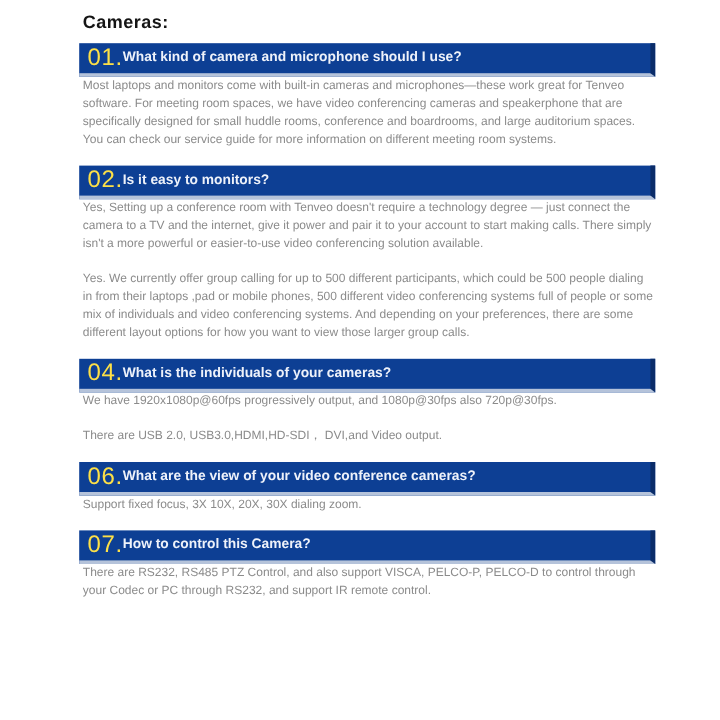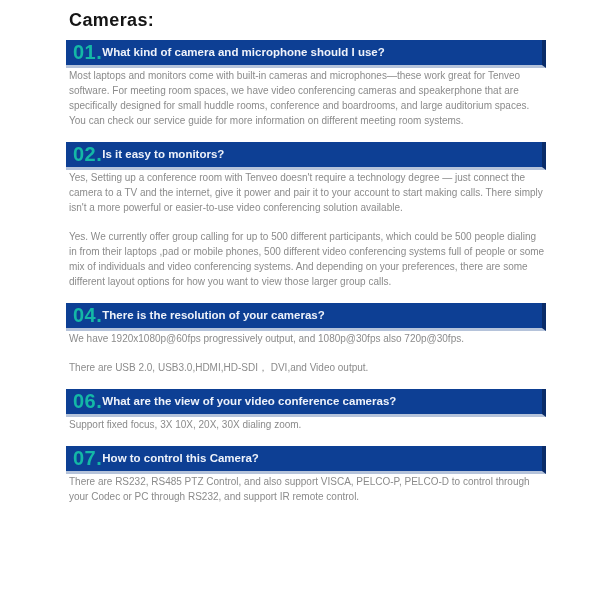"Cameras:" .page-title { font-size: 18px -> 15px }
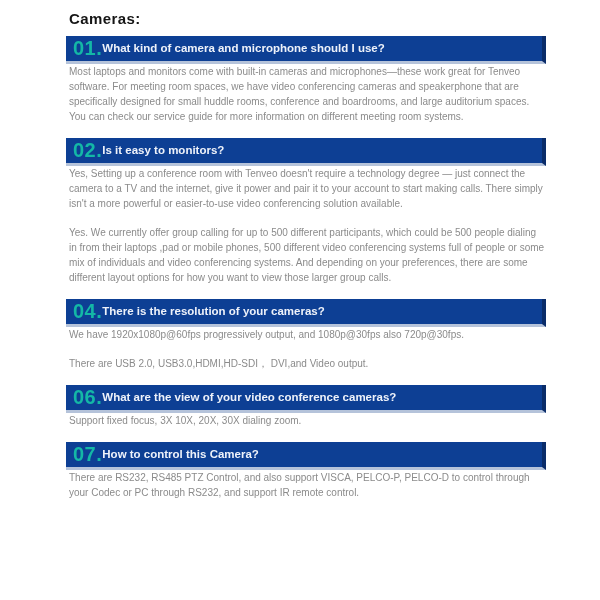"01." .qnum { color: #14b8a6 -> #fde047; font-weight: bold -> normal }
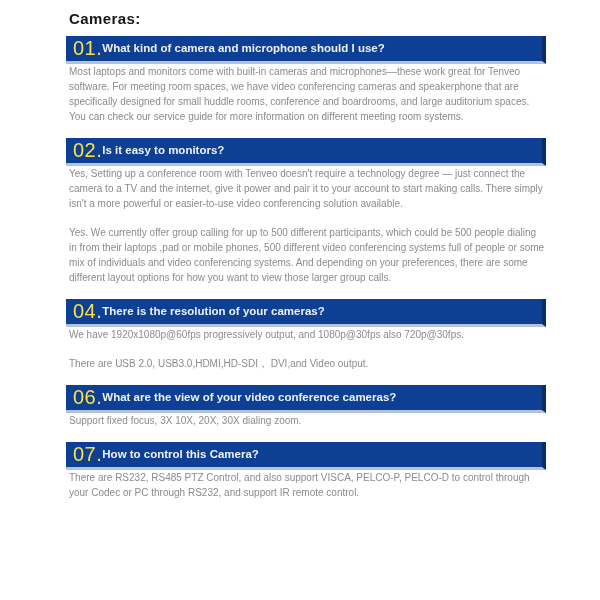"There is the resolution of" span.qtext { text: There is the resolution -> What is the individuals }
